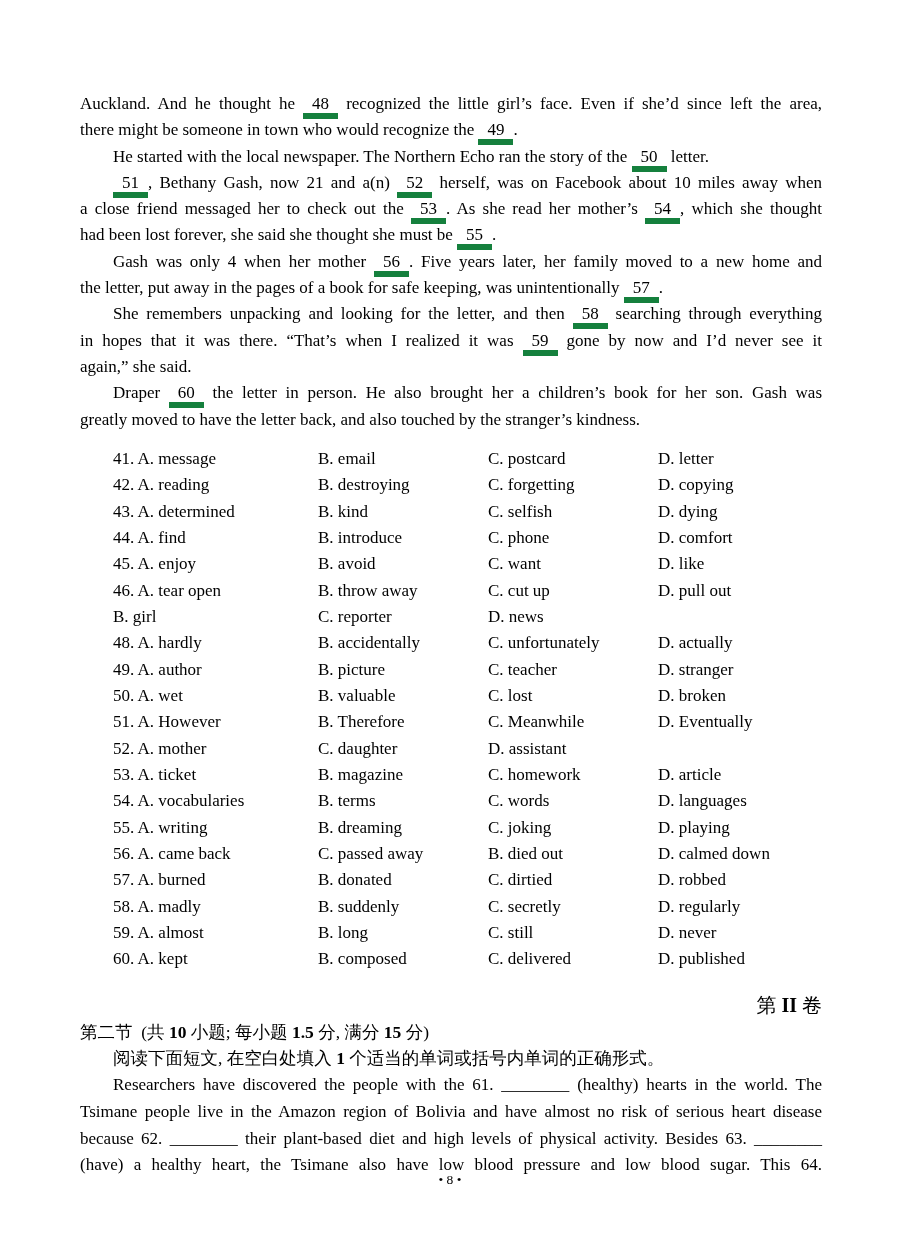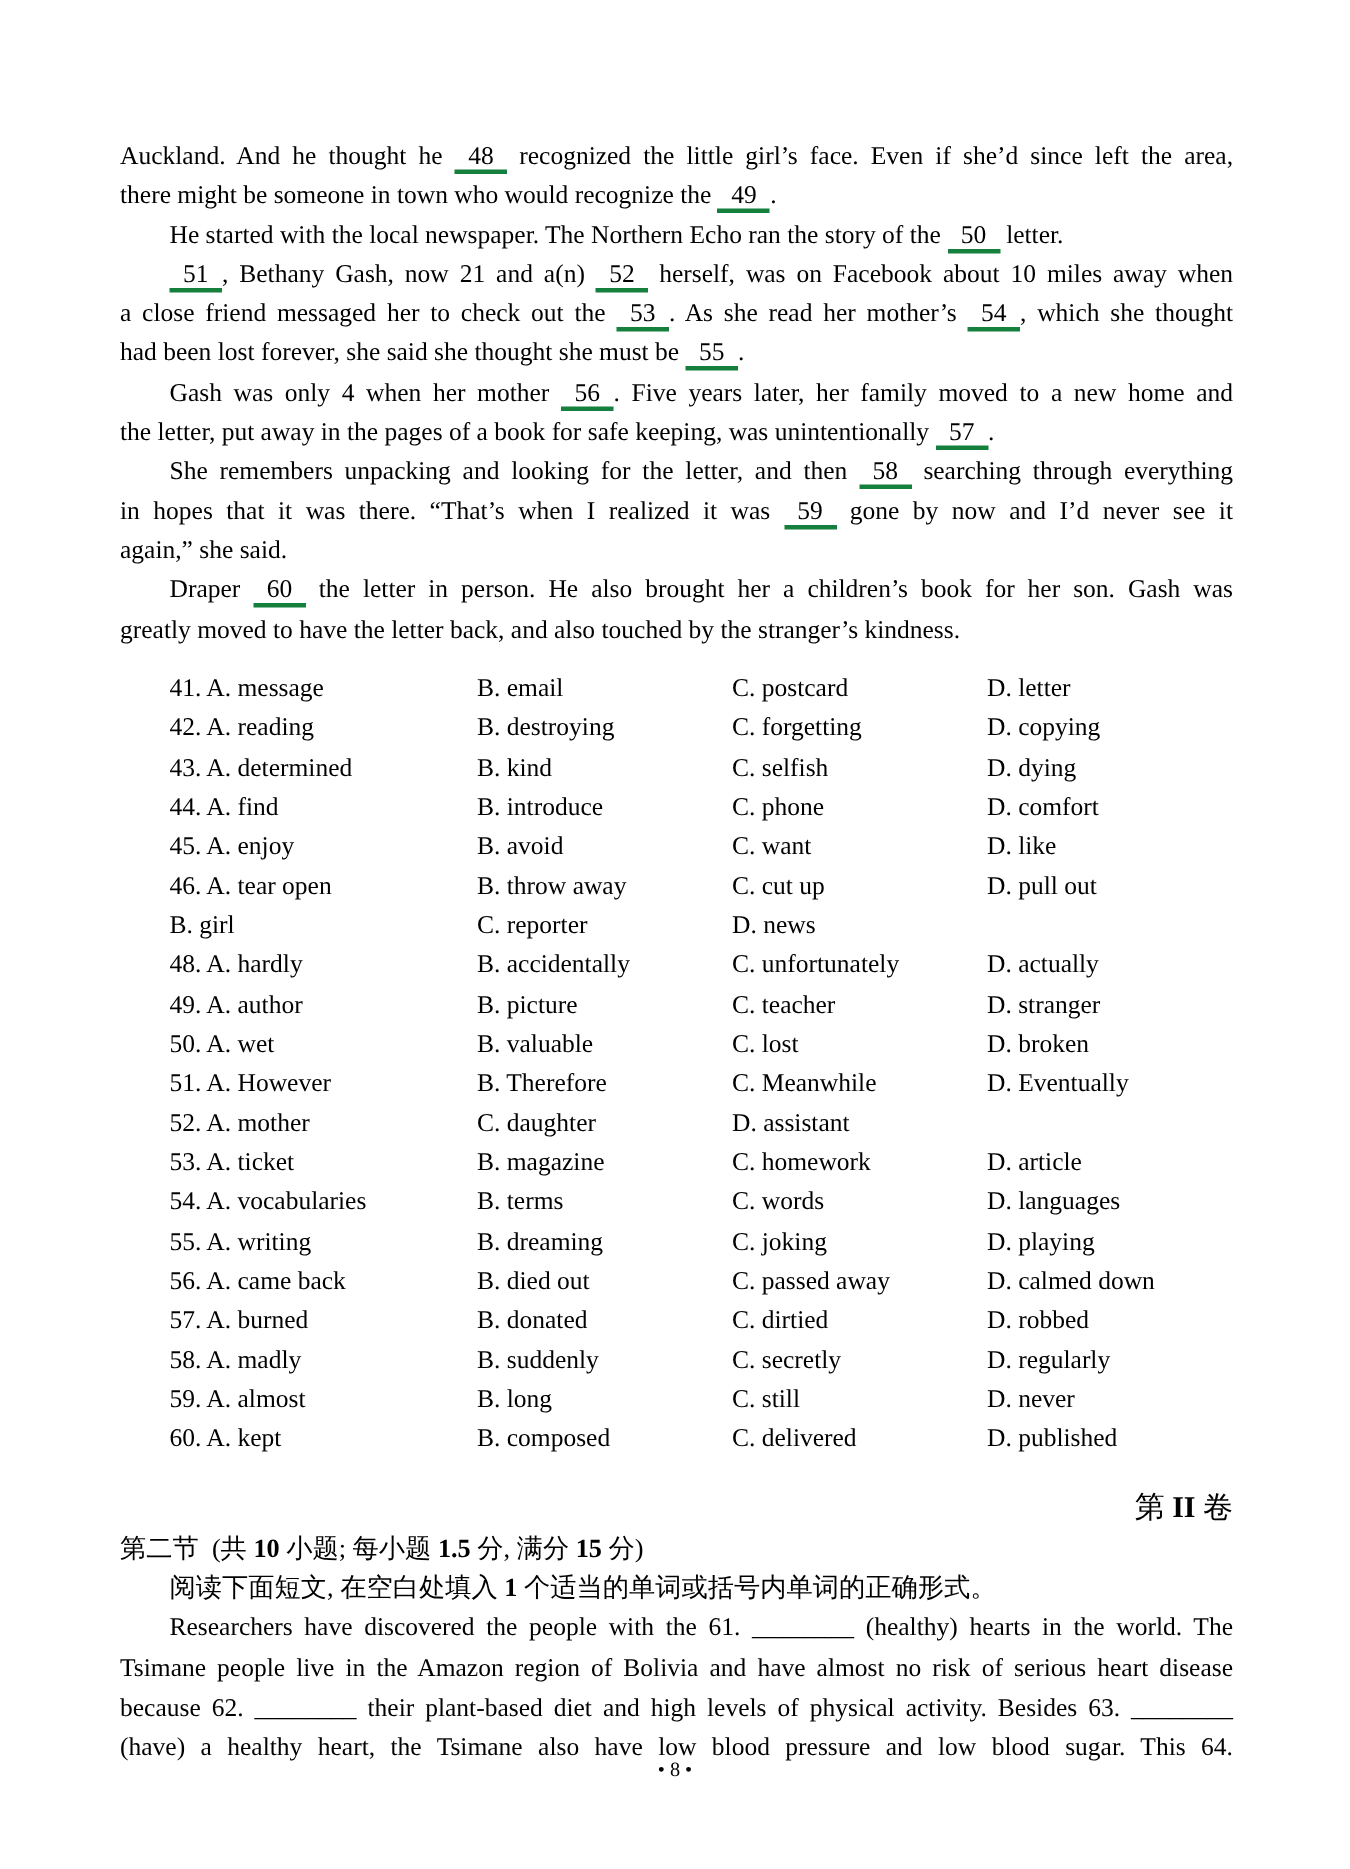"48" .blank { border-bottom: 3px solid #15803d -> 6px solid #15803d }
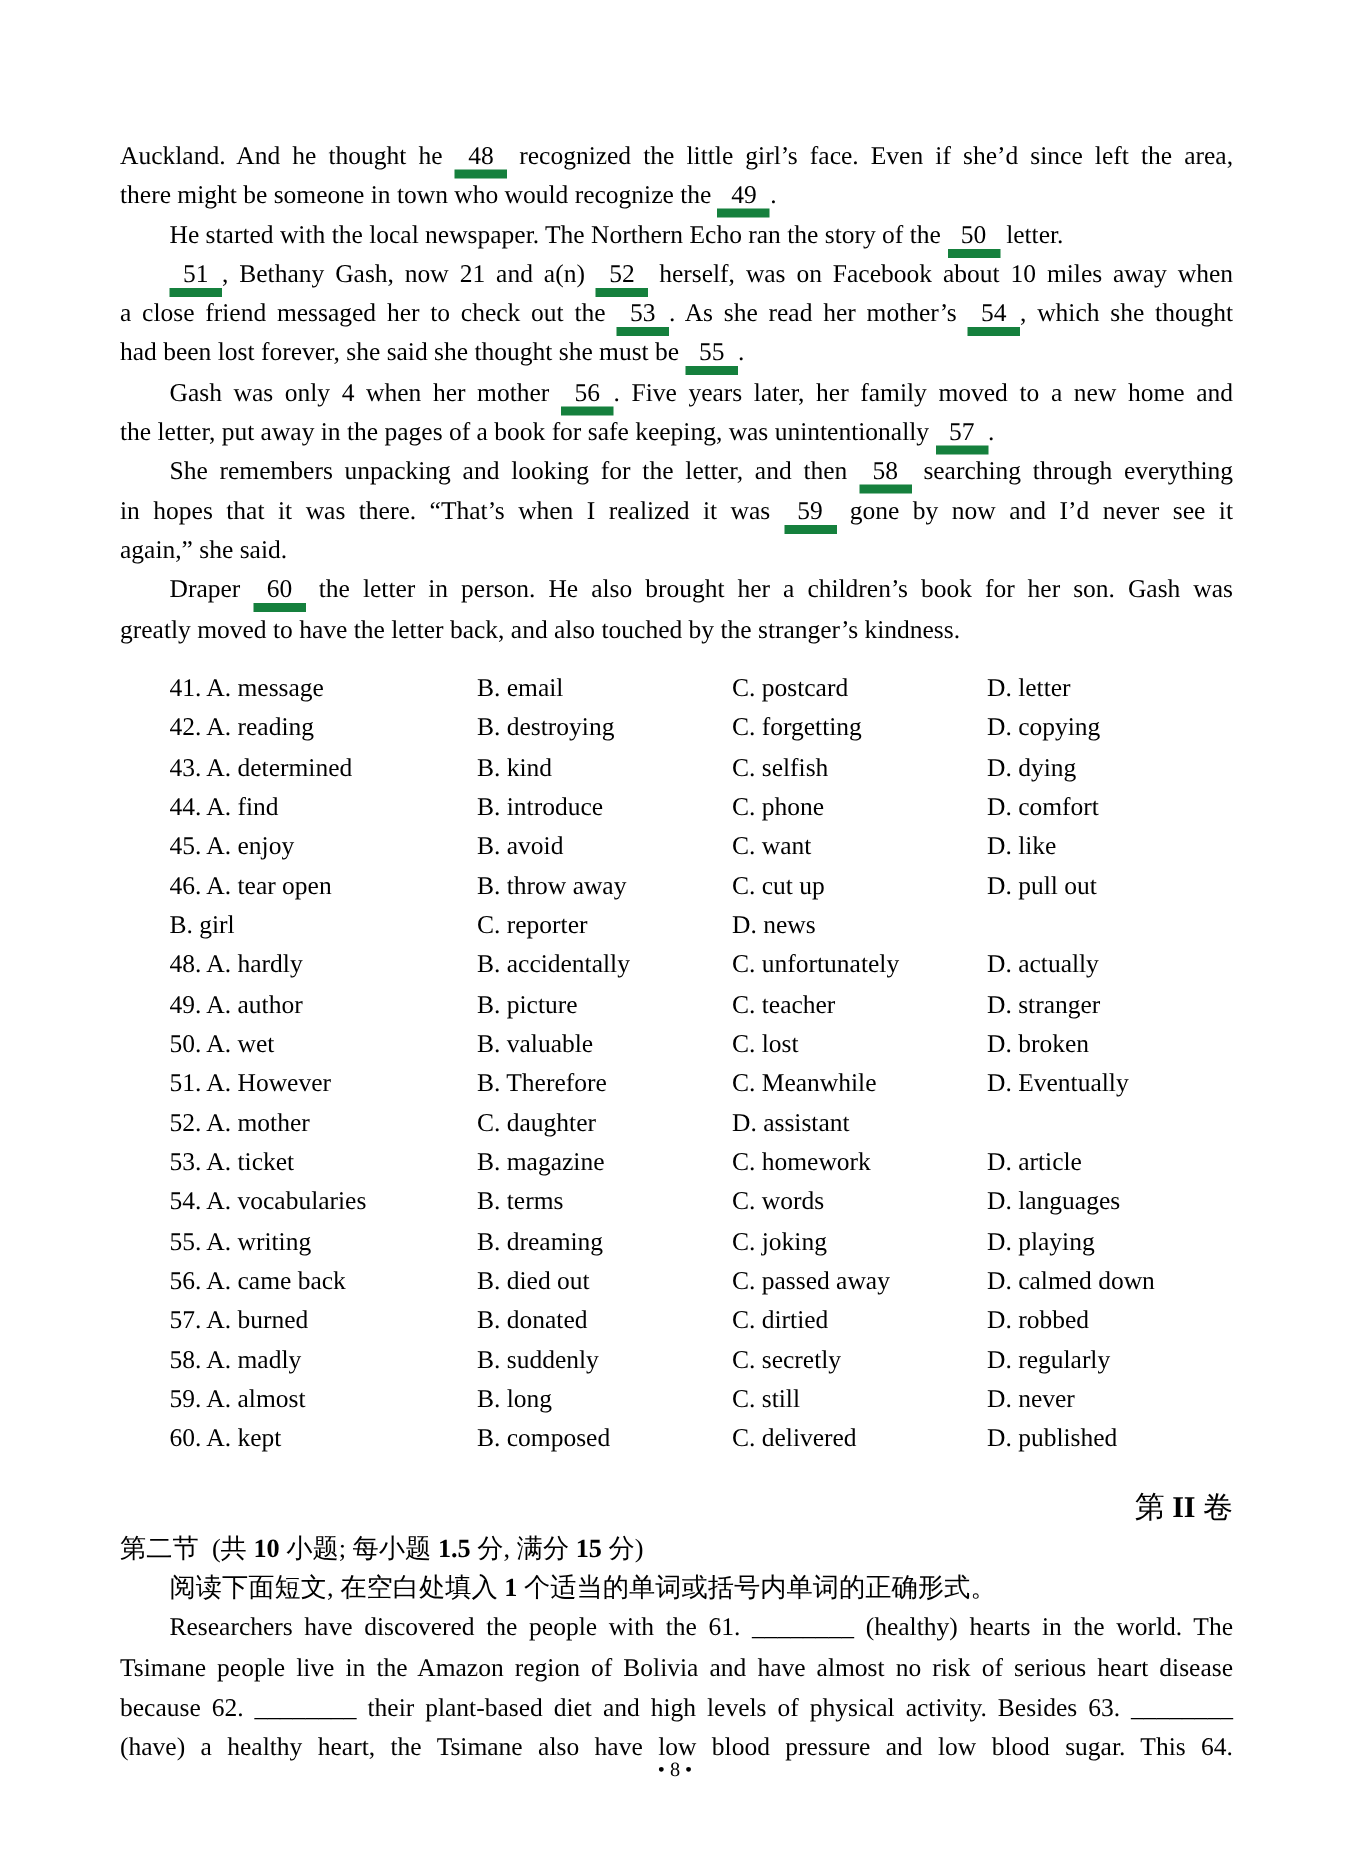"B. died out" div.opt-cell { order: before "C. passed away" -> after "C. passed away" }
